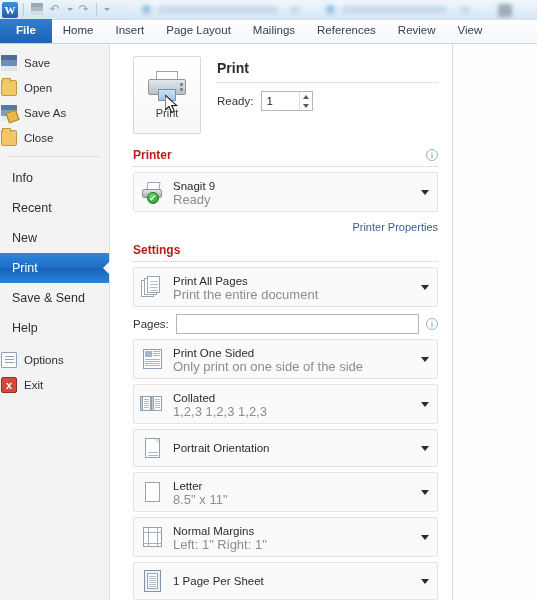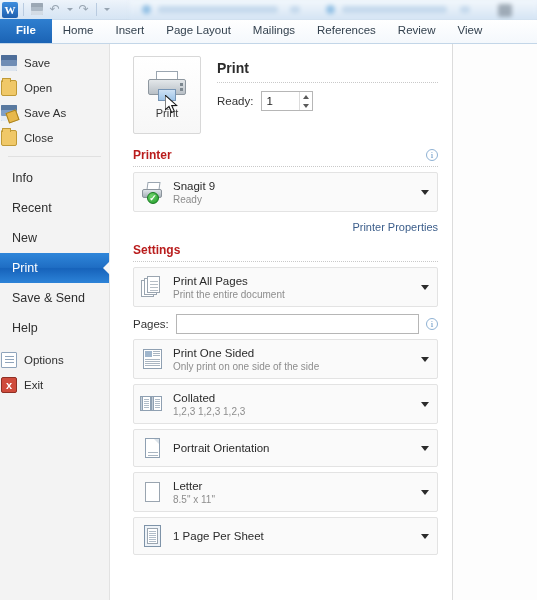"Ready" .c-sub { font-size: 10px -> 13px }
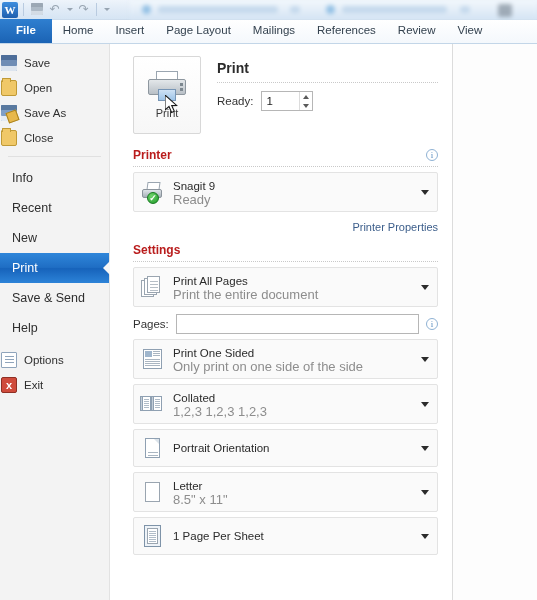"Normal Margins" div.combo { html: none -> <div> <span> <span></span> <span></span> <span></span> <span></span> <span></span> </span> <span> <span>Normal Margins</span> <span>Left: 1" Right: 1"</span> </span> <span></span> </div> }
